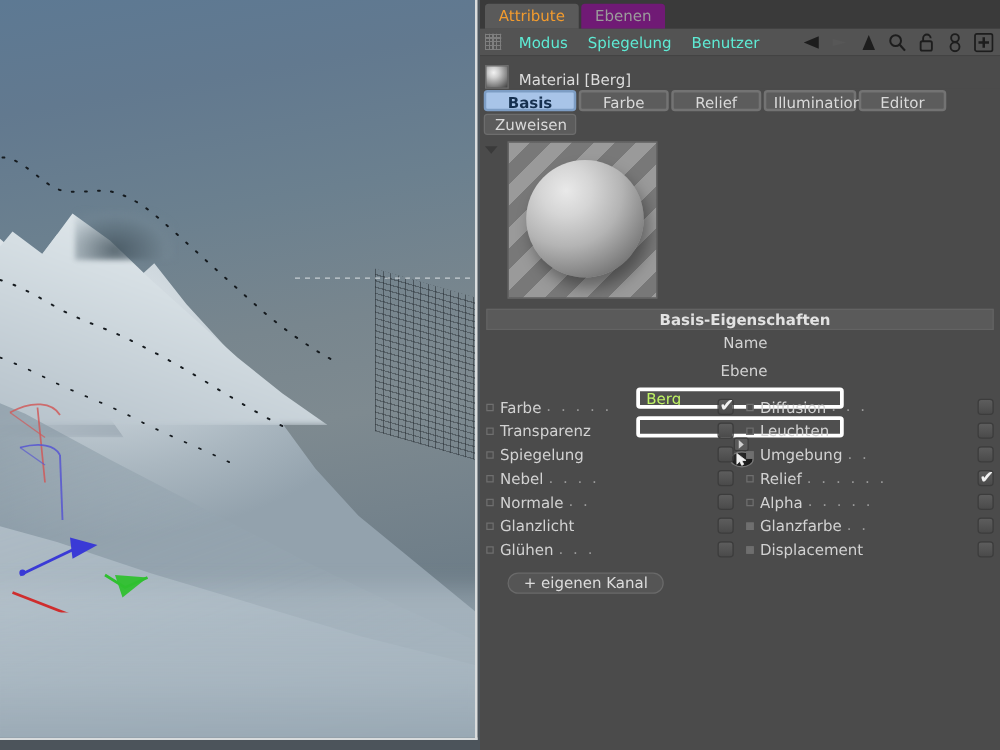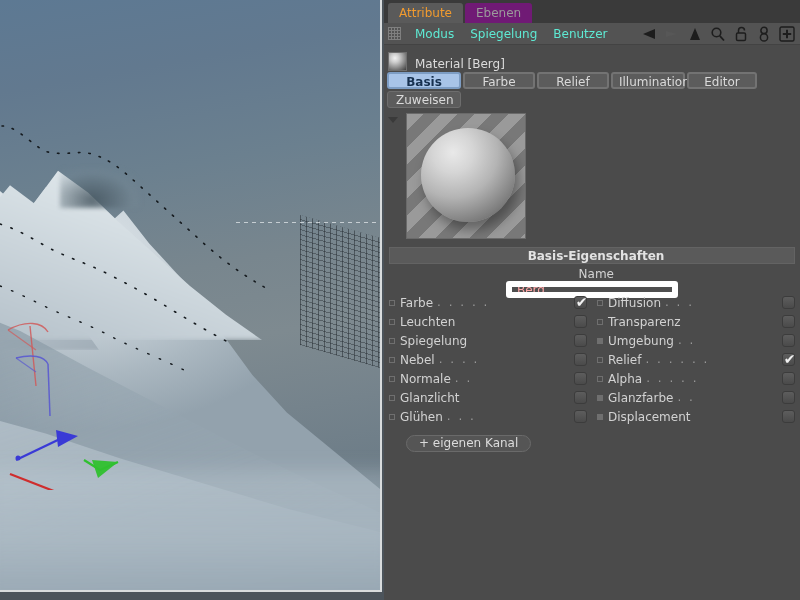"Ebene" div.field-row { html: none -> <div> <div>Ebene</div> <input> <div> <svg> <polygon></polygon> </svg> </div> <div> <svg> <polygon></polygon> </svg> </div> </div> }
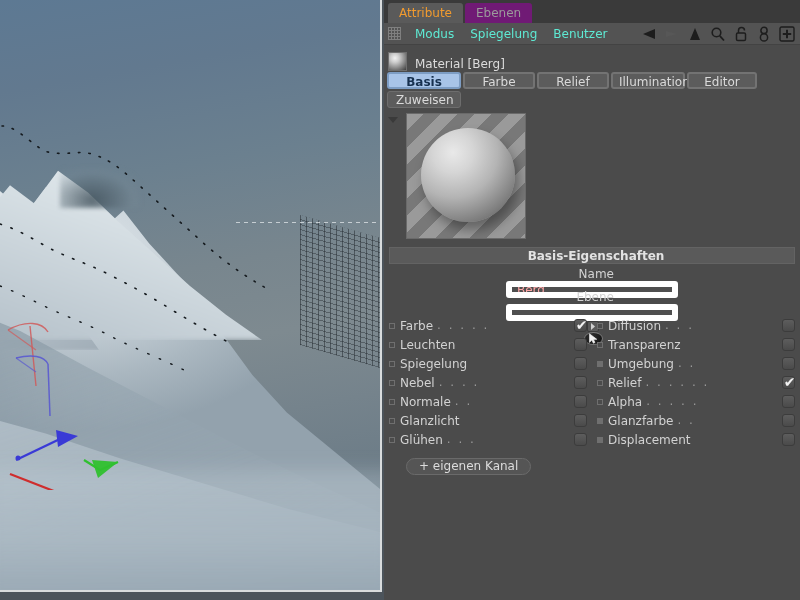"Berg" .txt-input { border: 6px solid #ffffff -> 3px solid #ffffff; color: #fca5a5 -> #bef264; margin-top: none -> 29px }
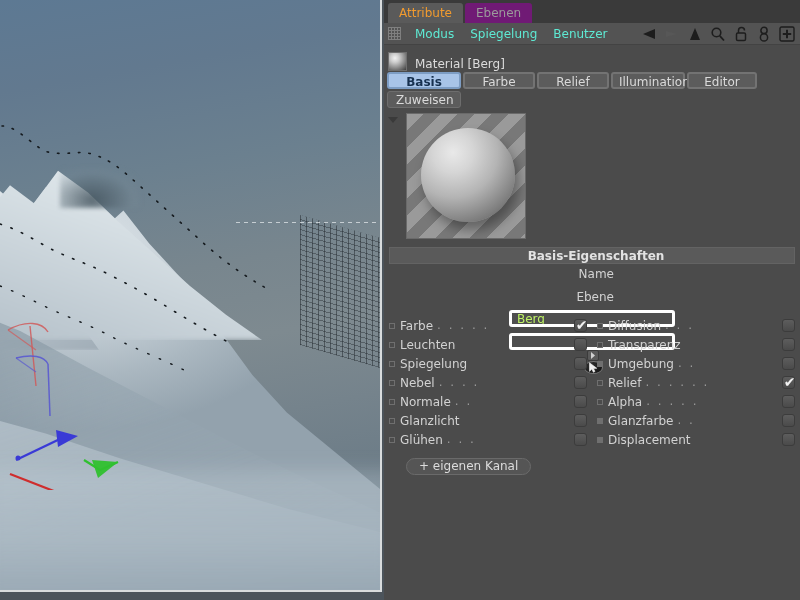"Leuchten" div.chan-row { order: before "Transparenz" -> after "Transparenz" }
